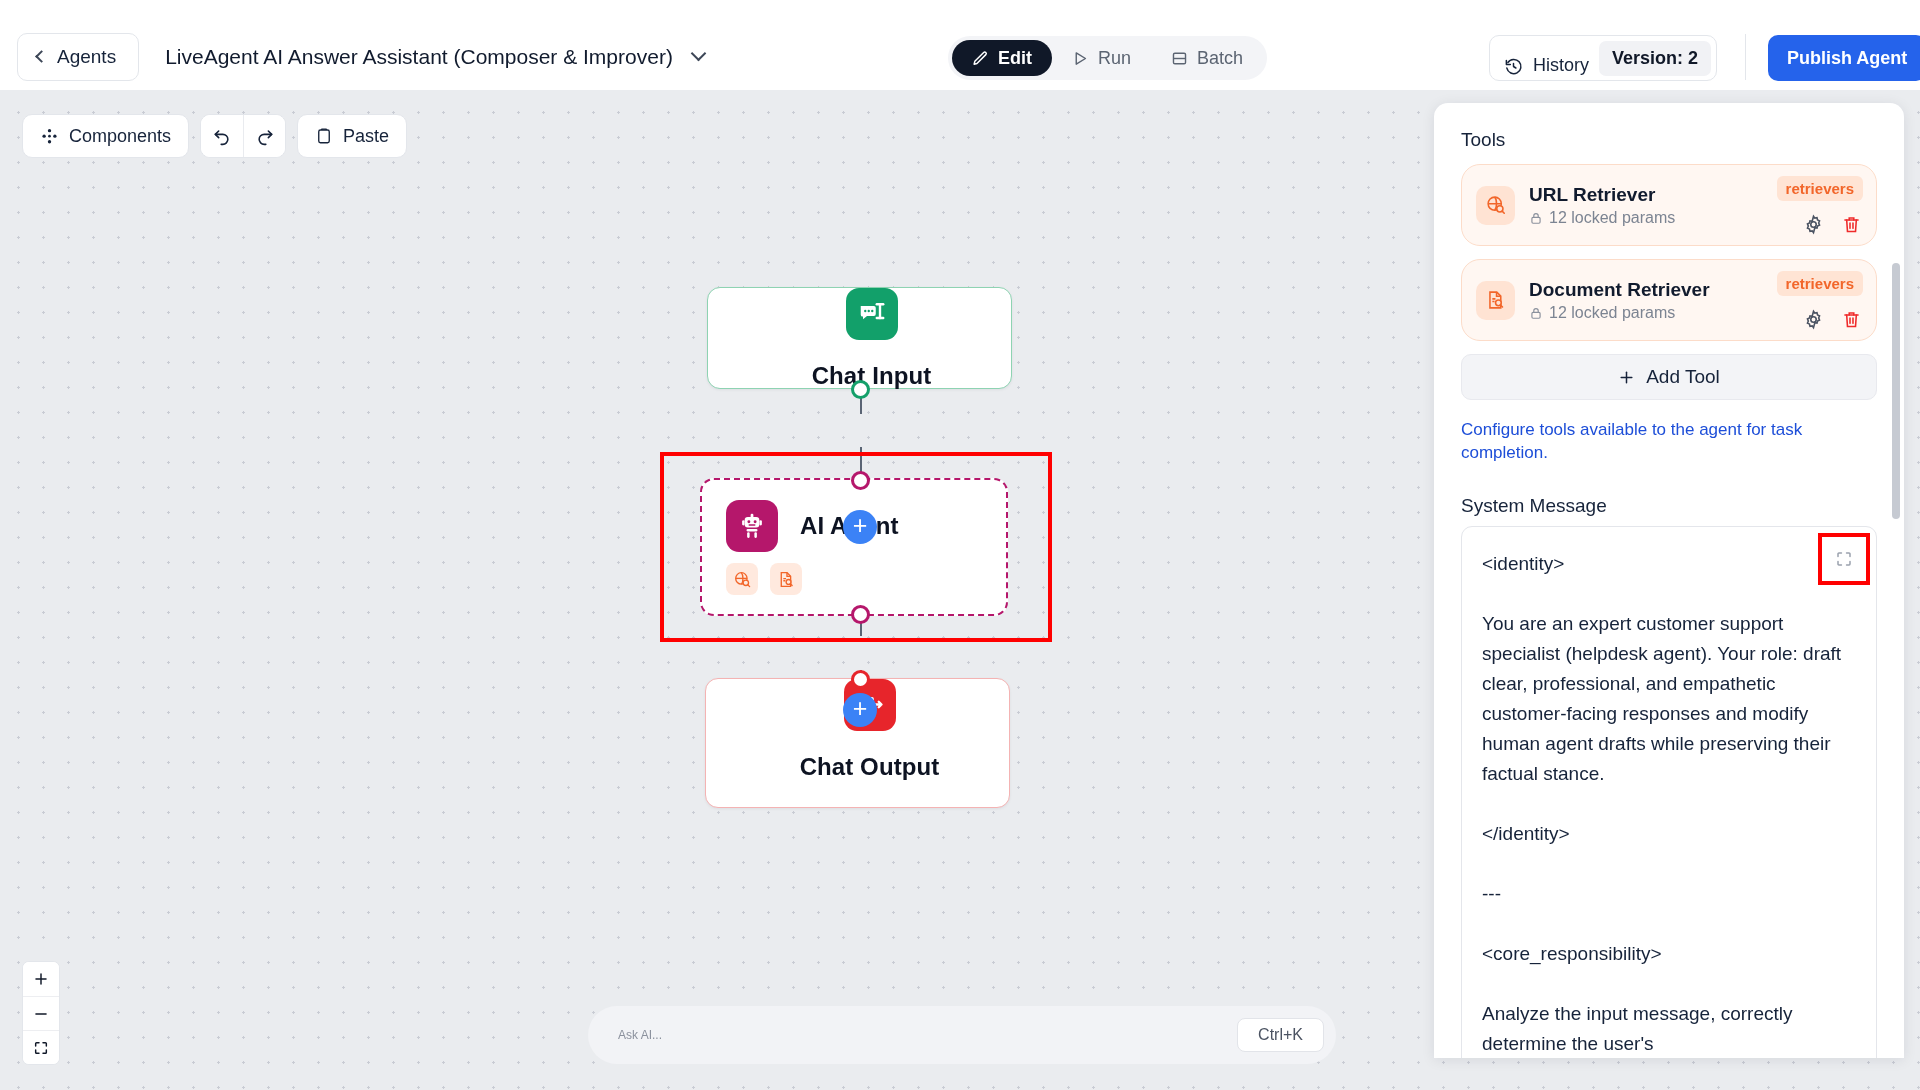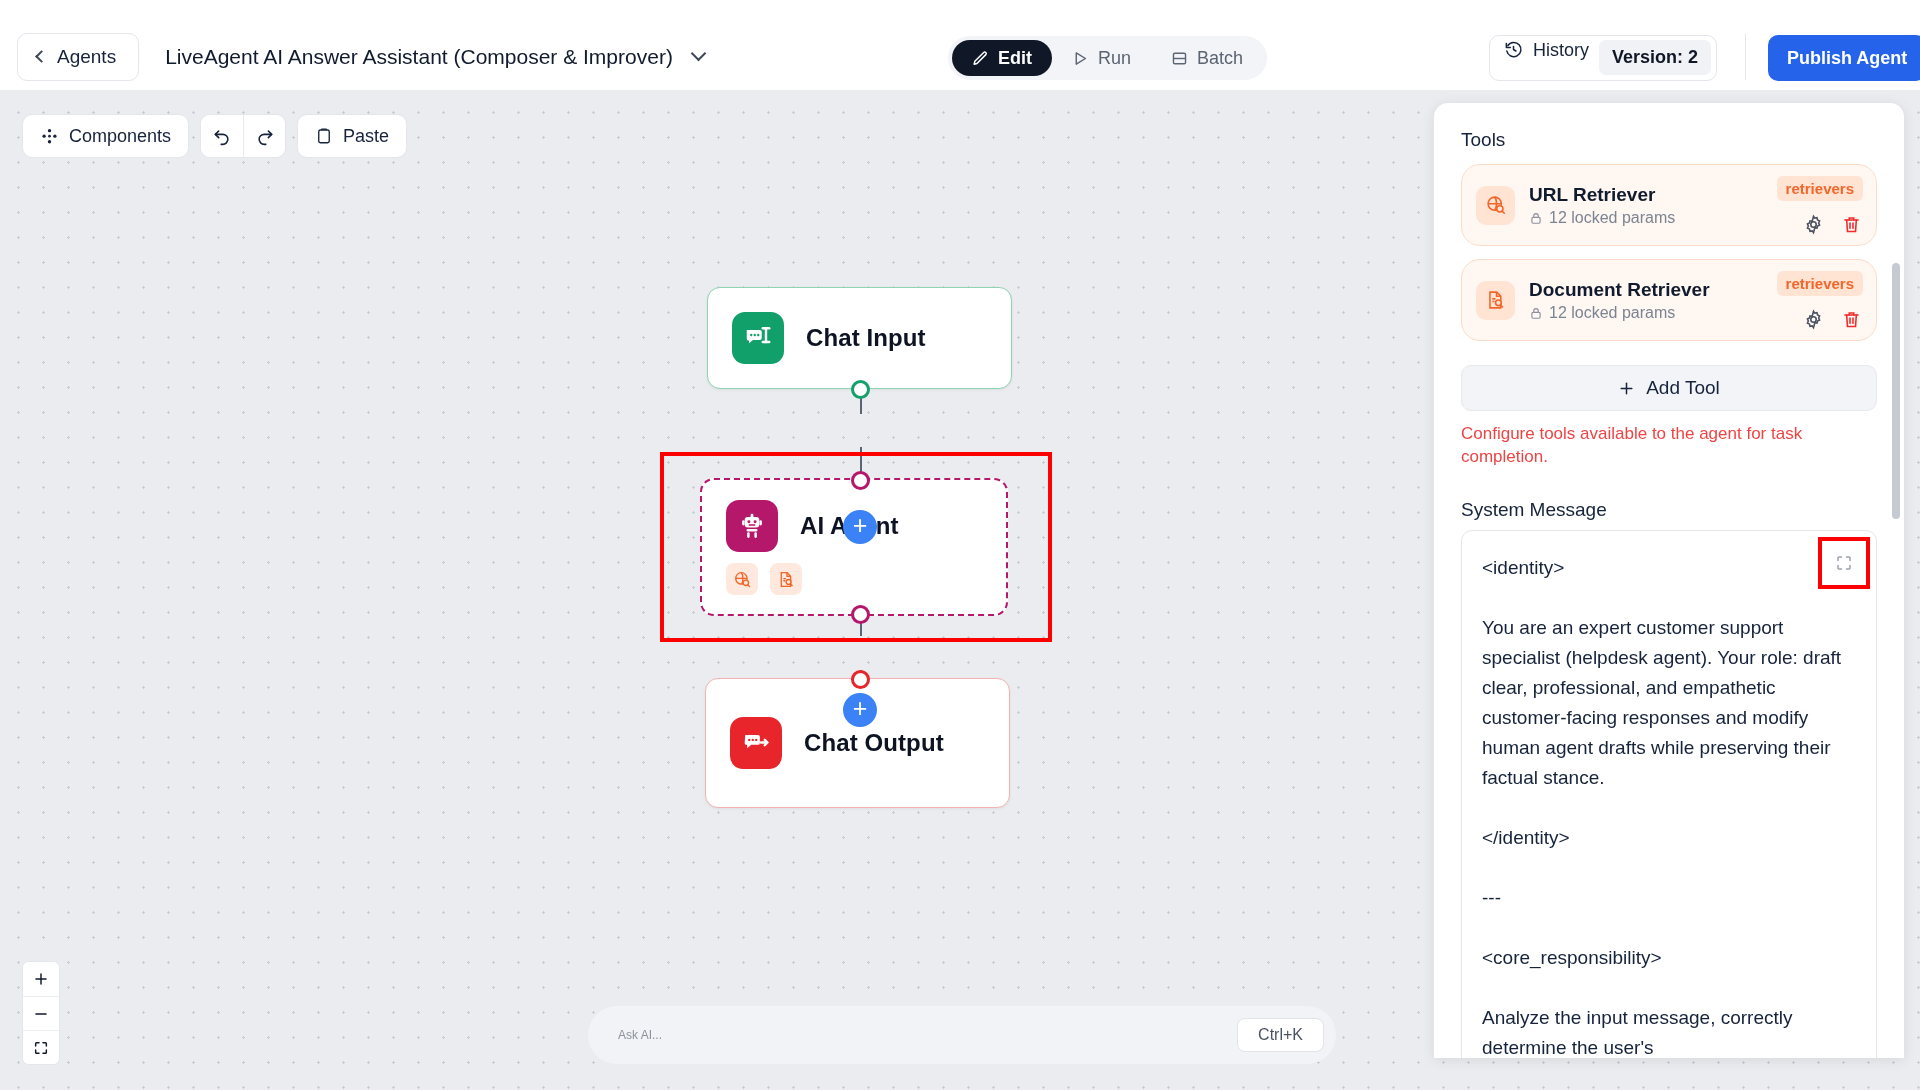"History" #history-group { align-items: flex-start -> flex-end }
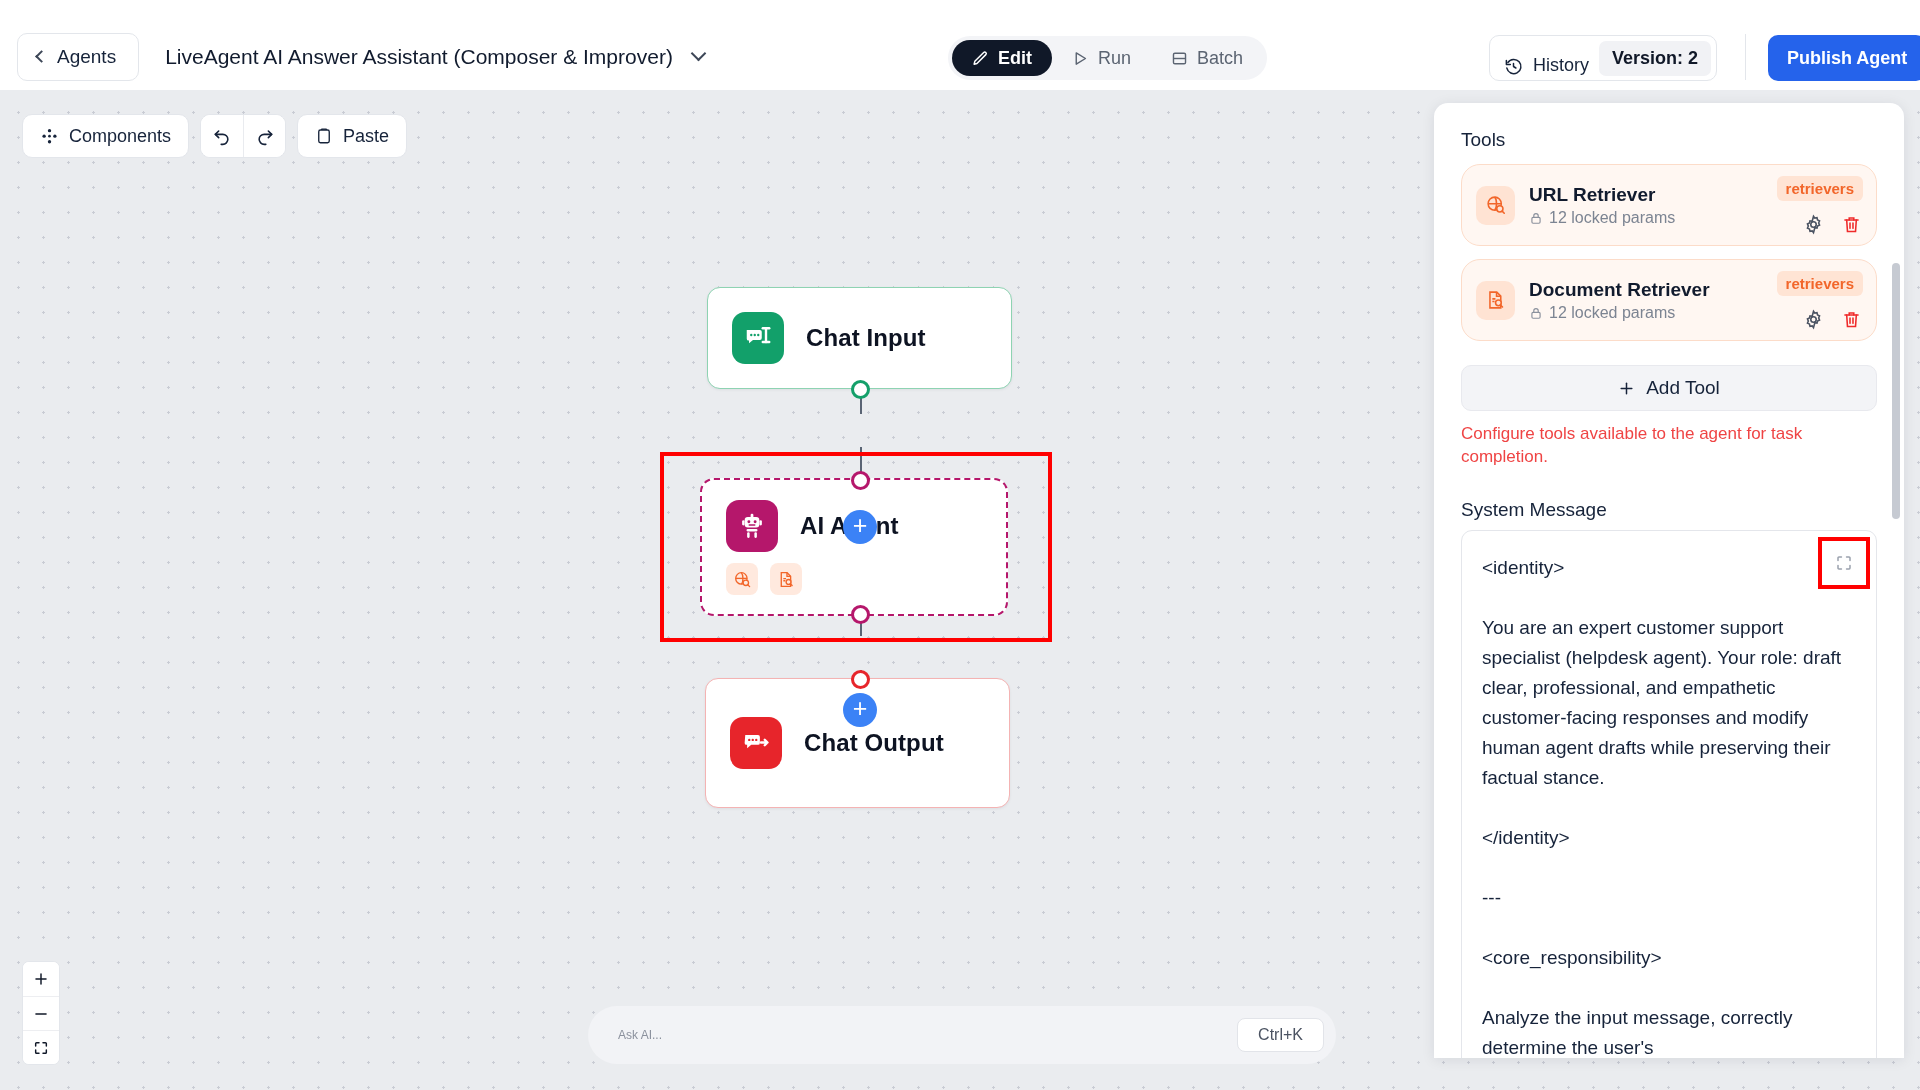"Chat Input" .node { flex-direction: none -> column }
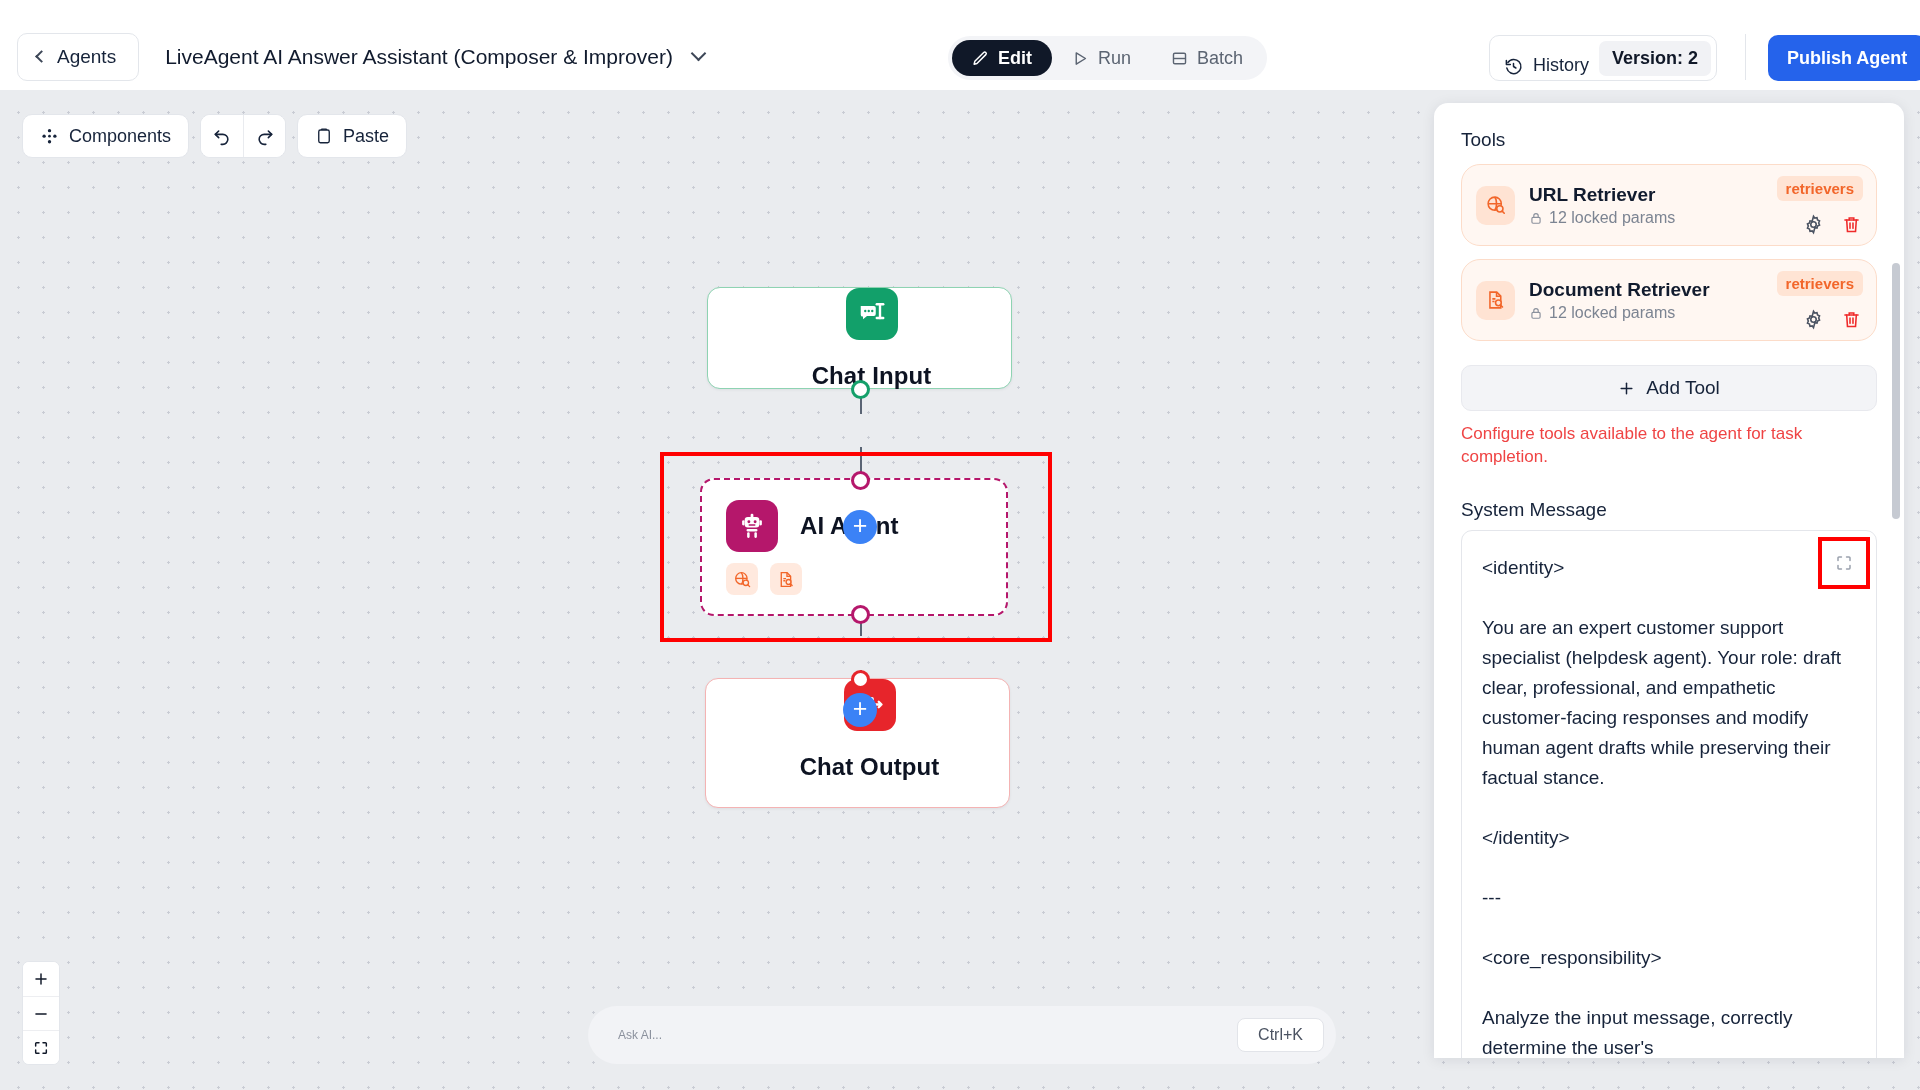"Add Tool" #add-tool { margin-top: 24px -> 13px }
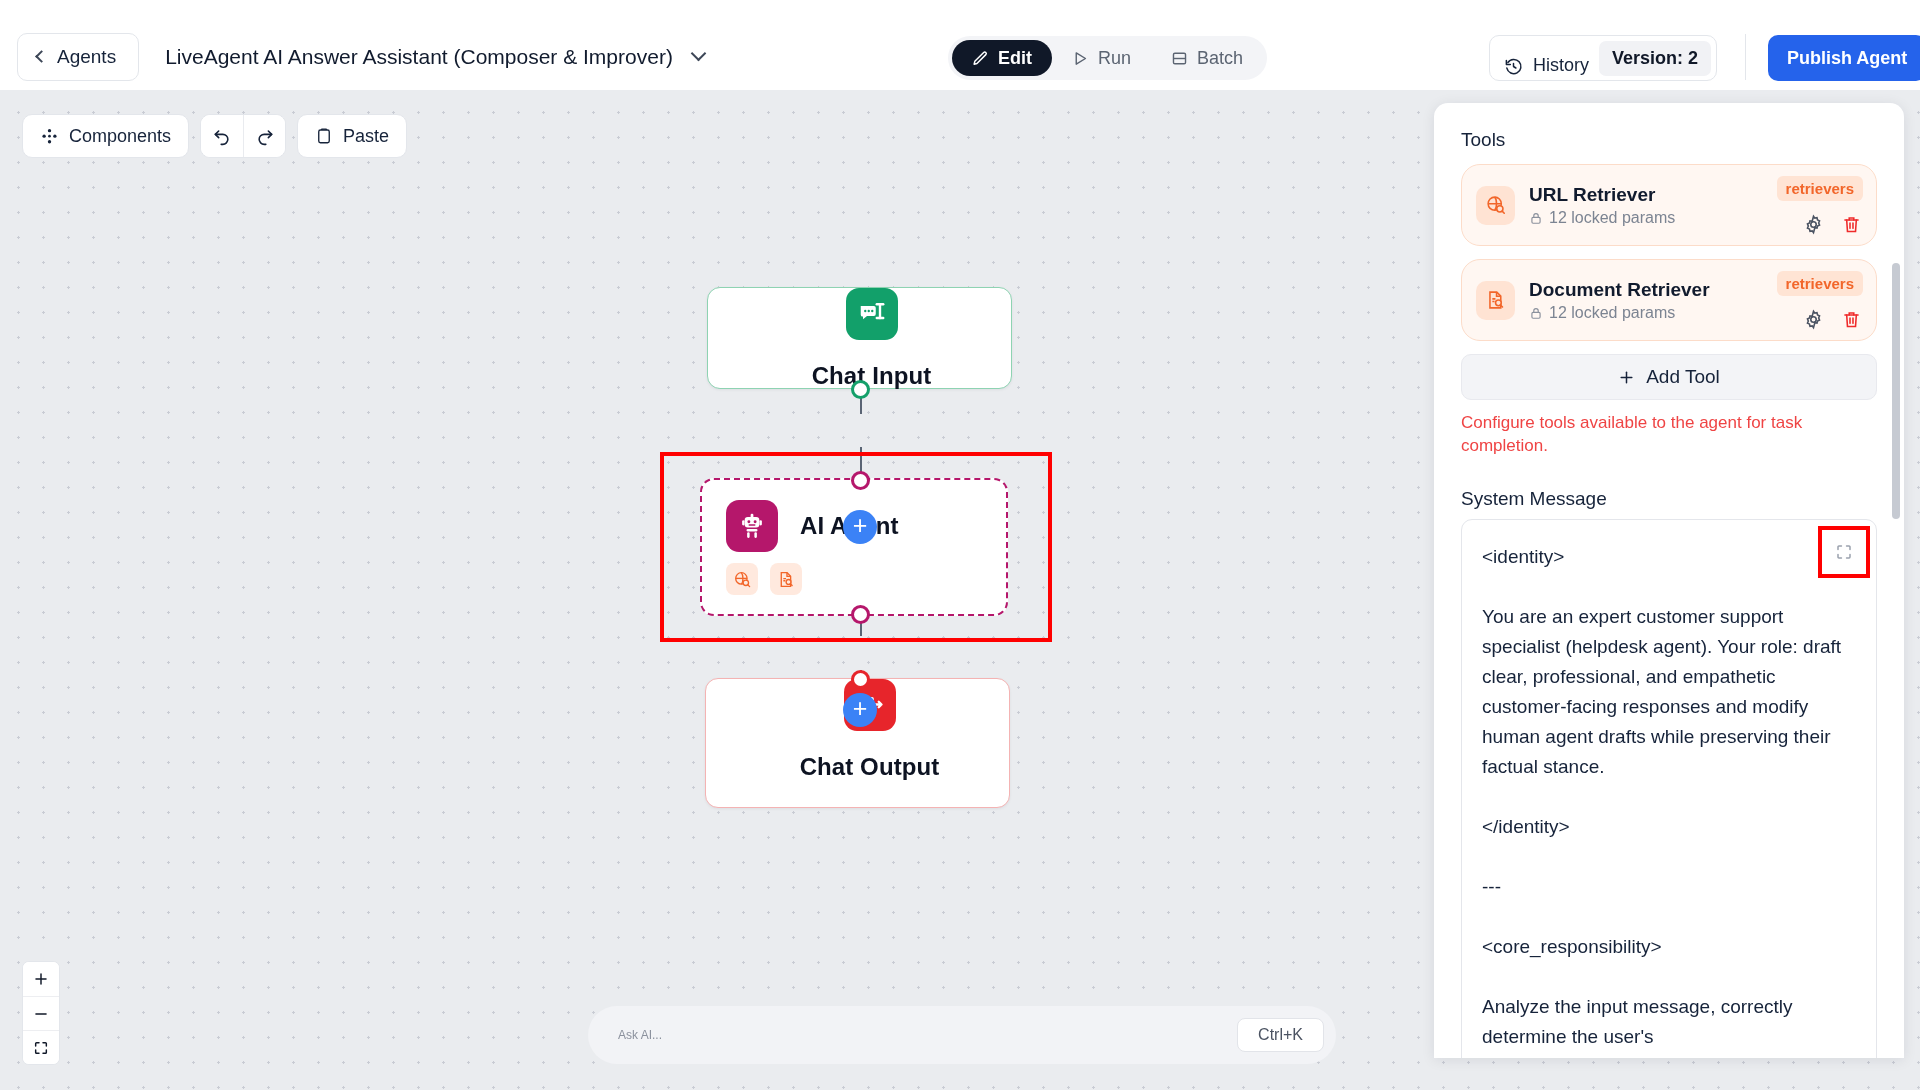"Configure tools available to the" #tools-desc { color: #ef4444 -> #1d4ed8; margin-top: 11px -> 18px }
